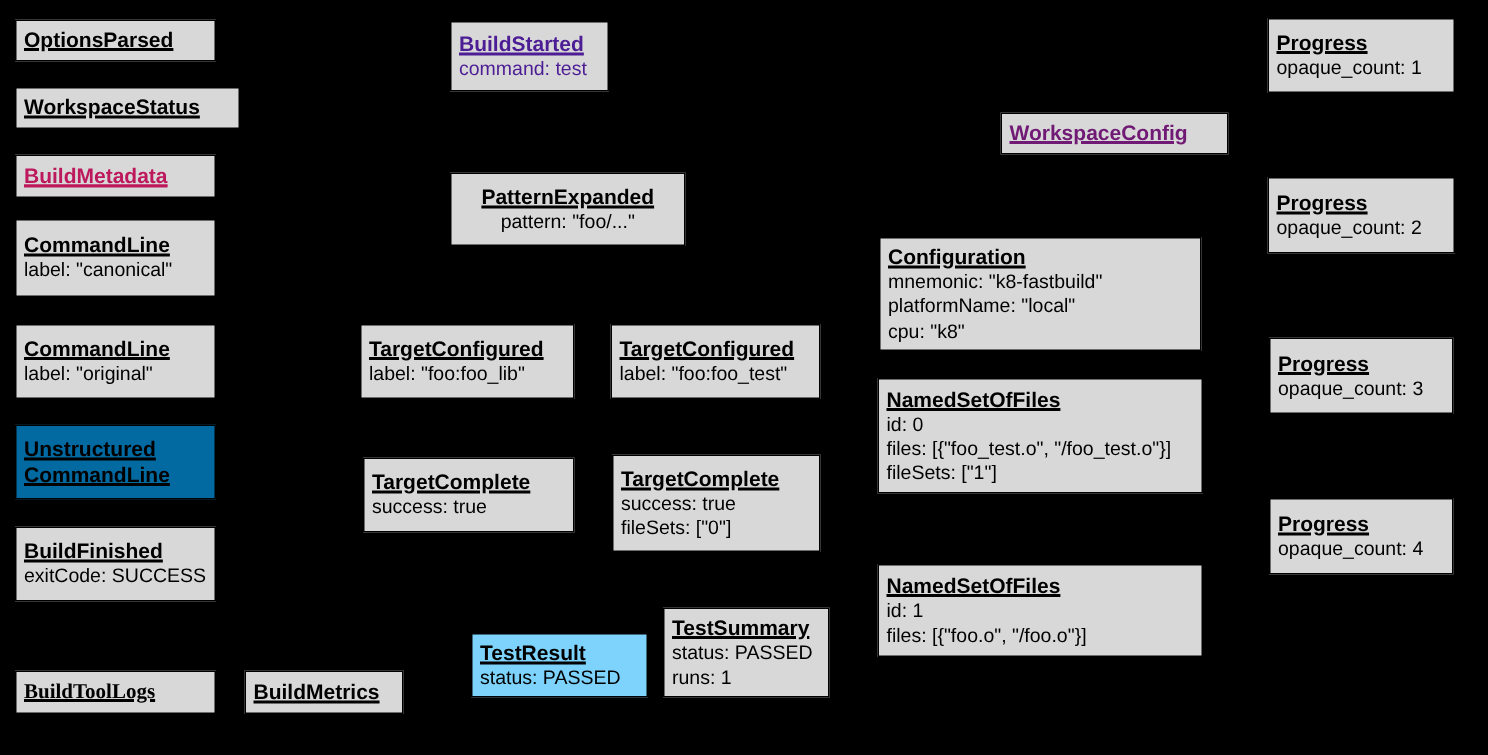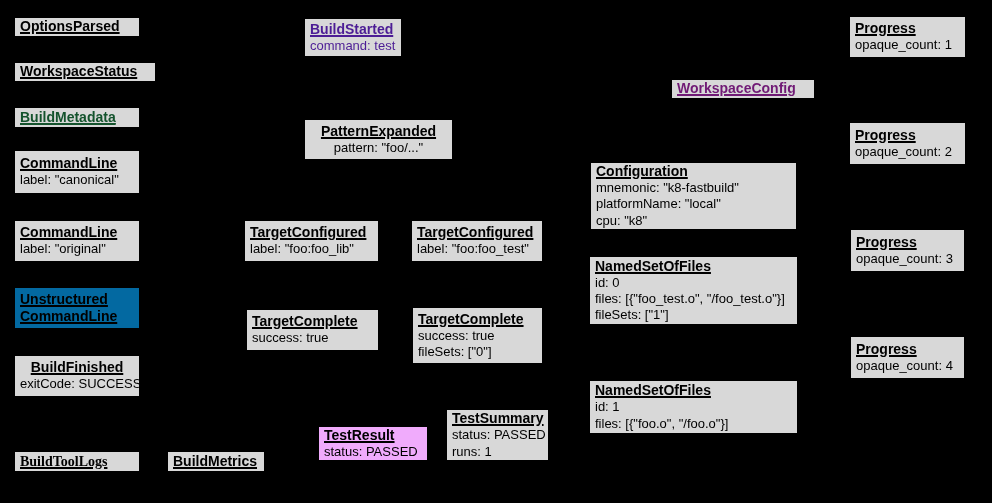"OptionsParsed" .node { border: 5px solid #1d4ed8 -> 1px solid #1d4ed8 }
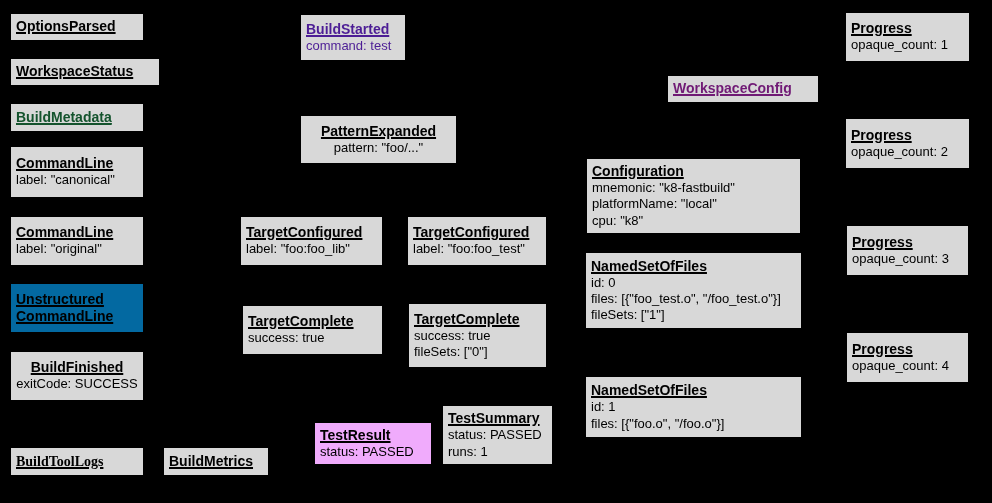"BuildMetadata" div.node { color: #14532d -> #be185d }
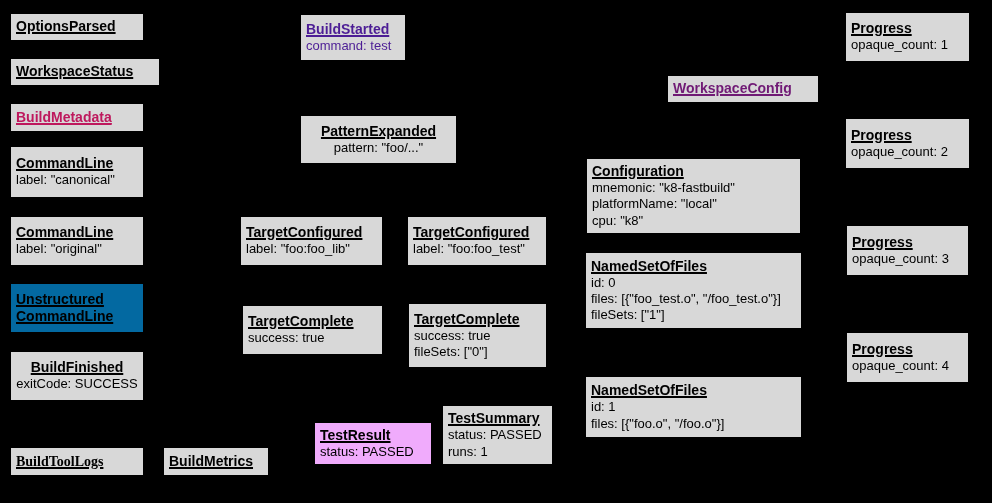"BuildFinished" div.node { text-align: center -> none }
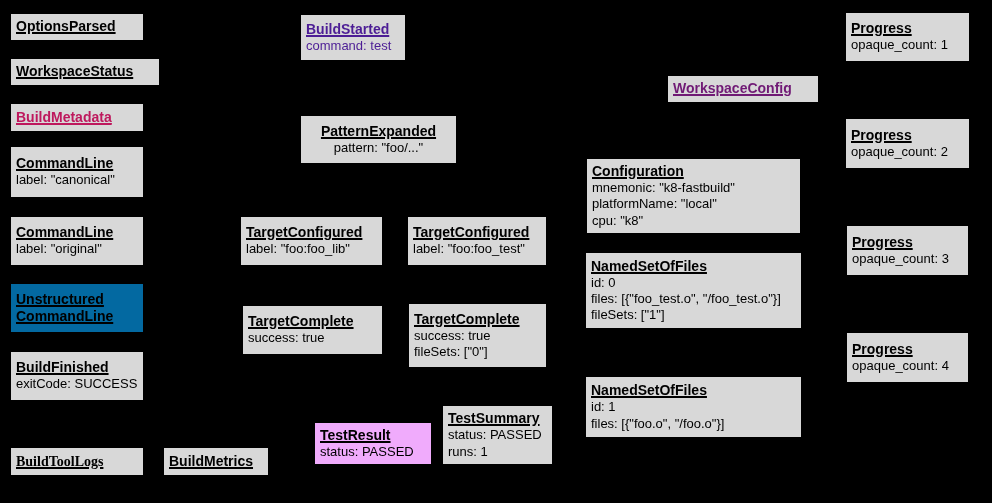"TestResult" div.node { background: #f0abfc -> #7dd3fc }
